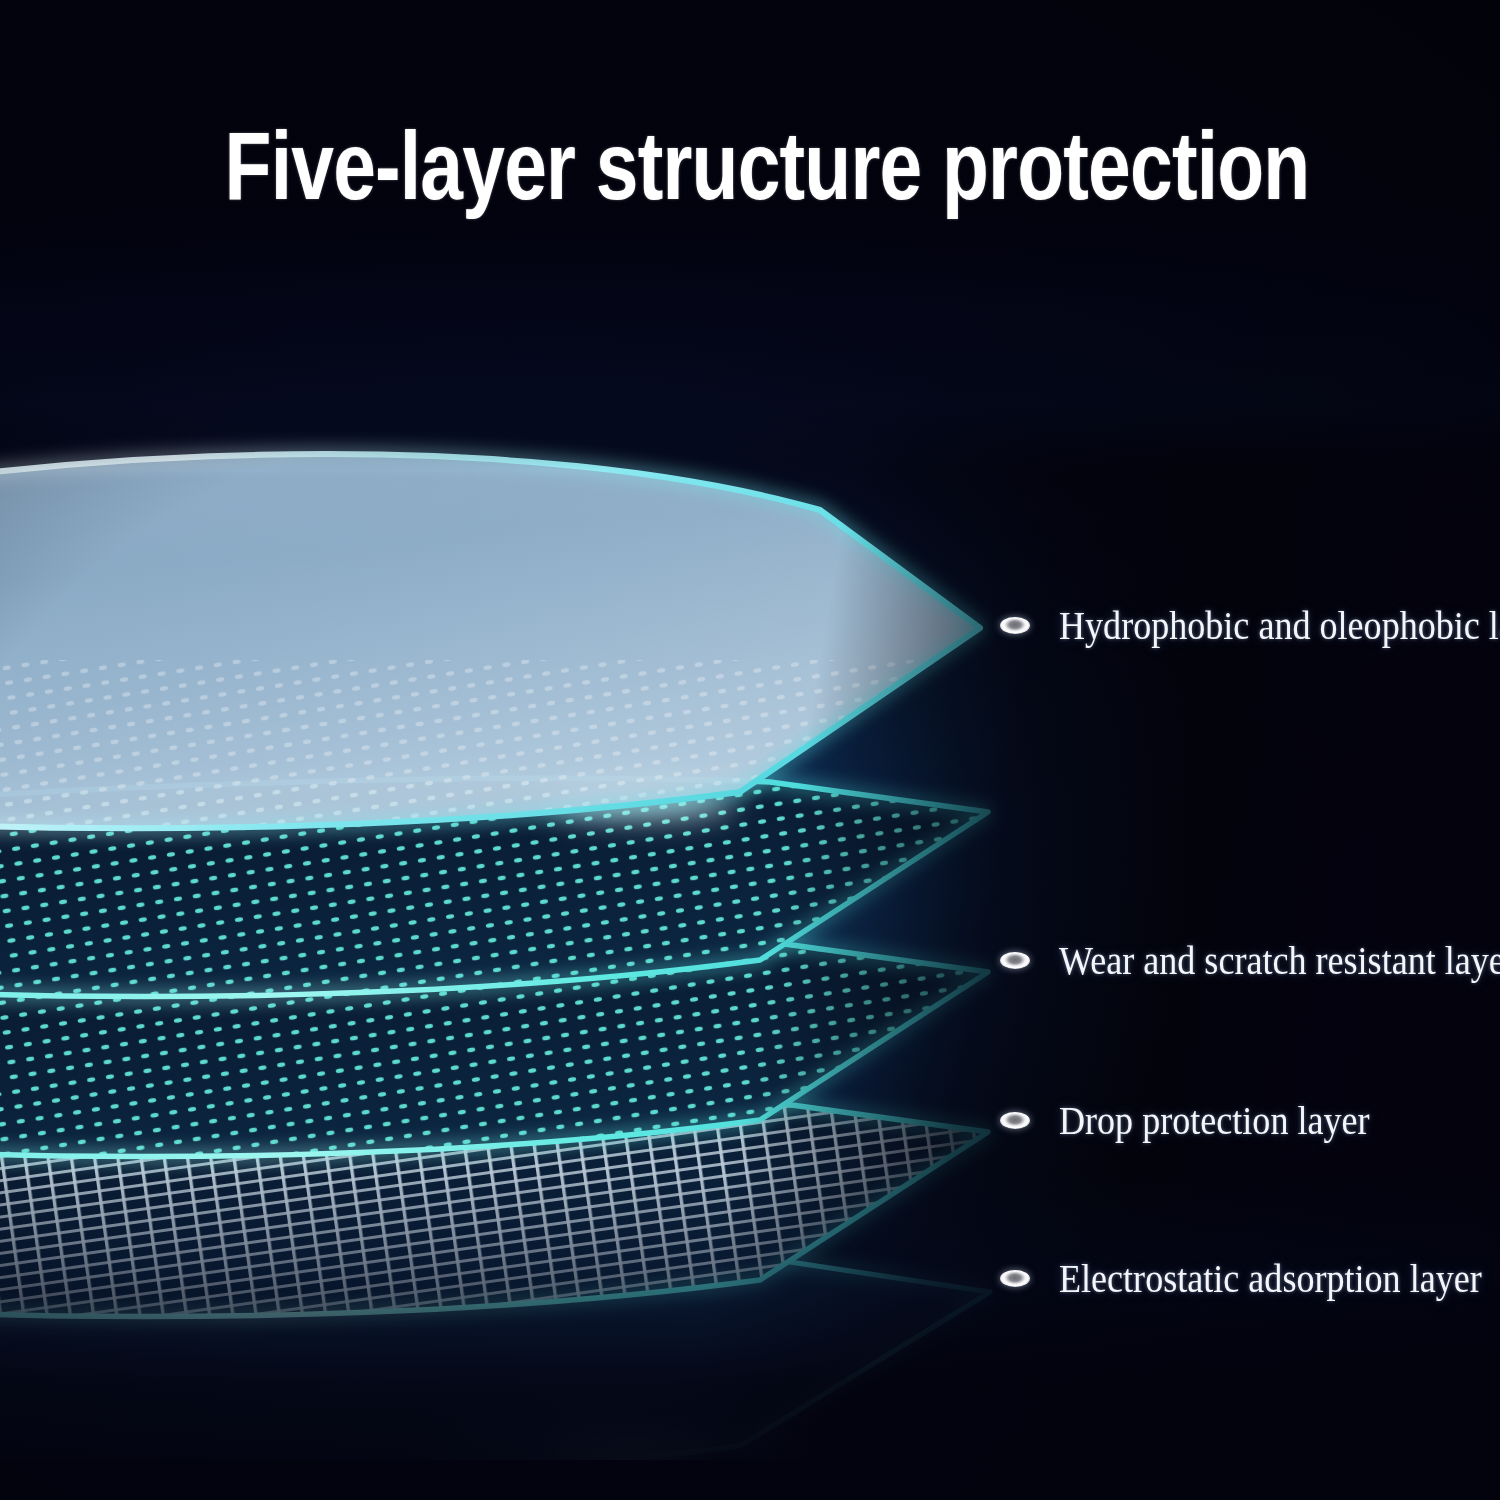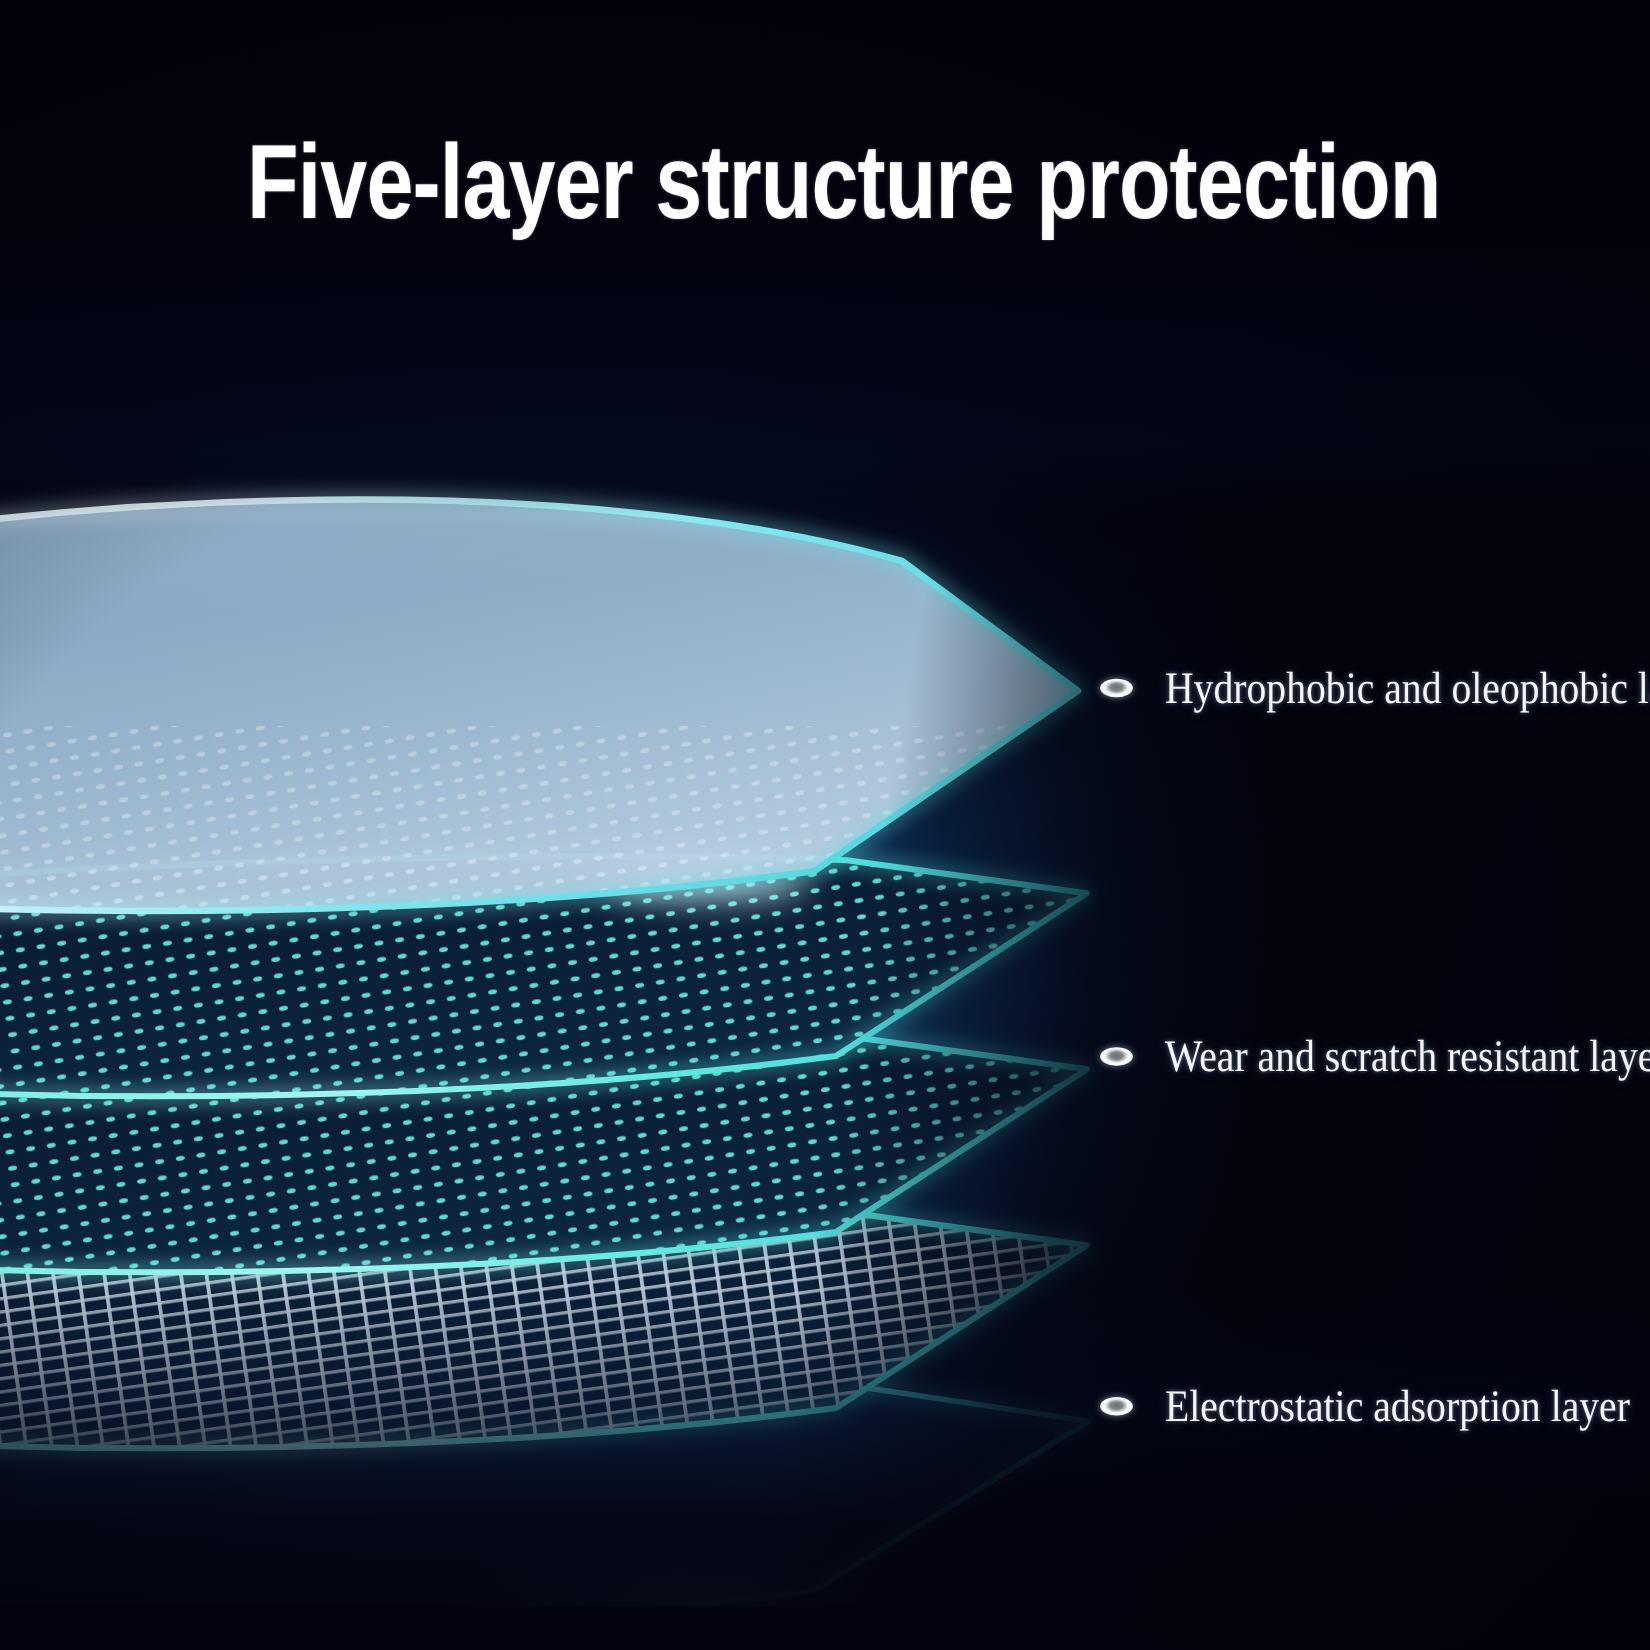"Drop protection layer" div.label-row { html: none -> <div> <span></span> <span>Drop protection layer</span> </div> }
